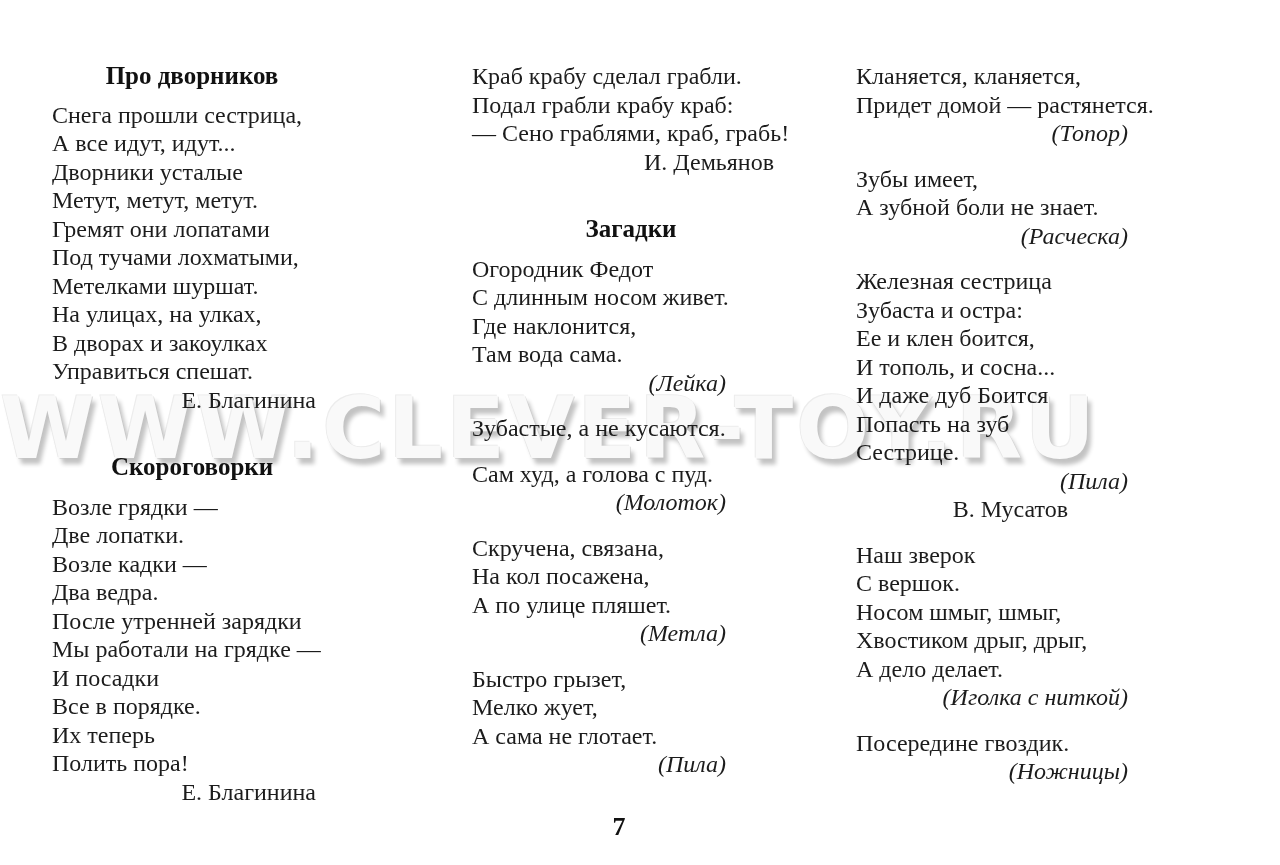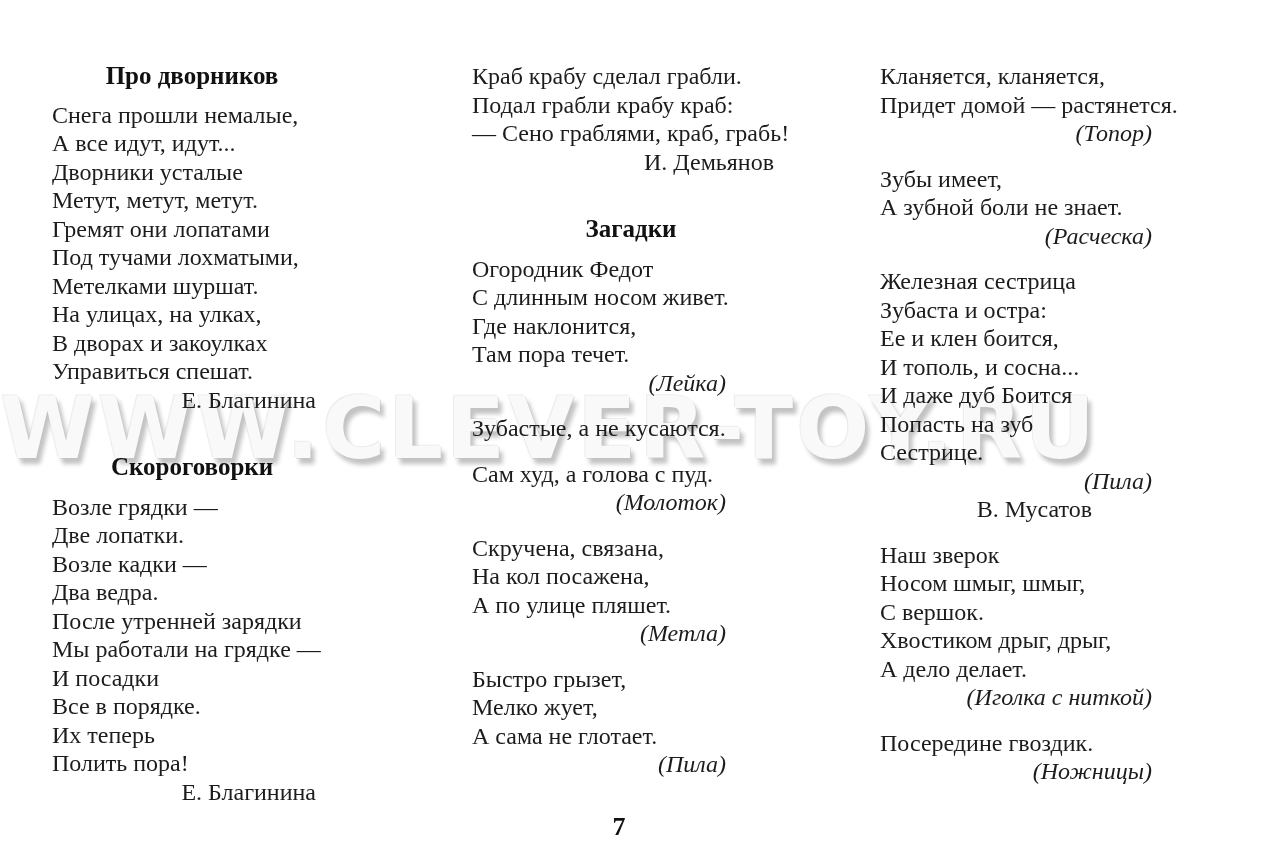"Кланяется, кланяется," .col-3 { left: 880px -> 856px }
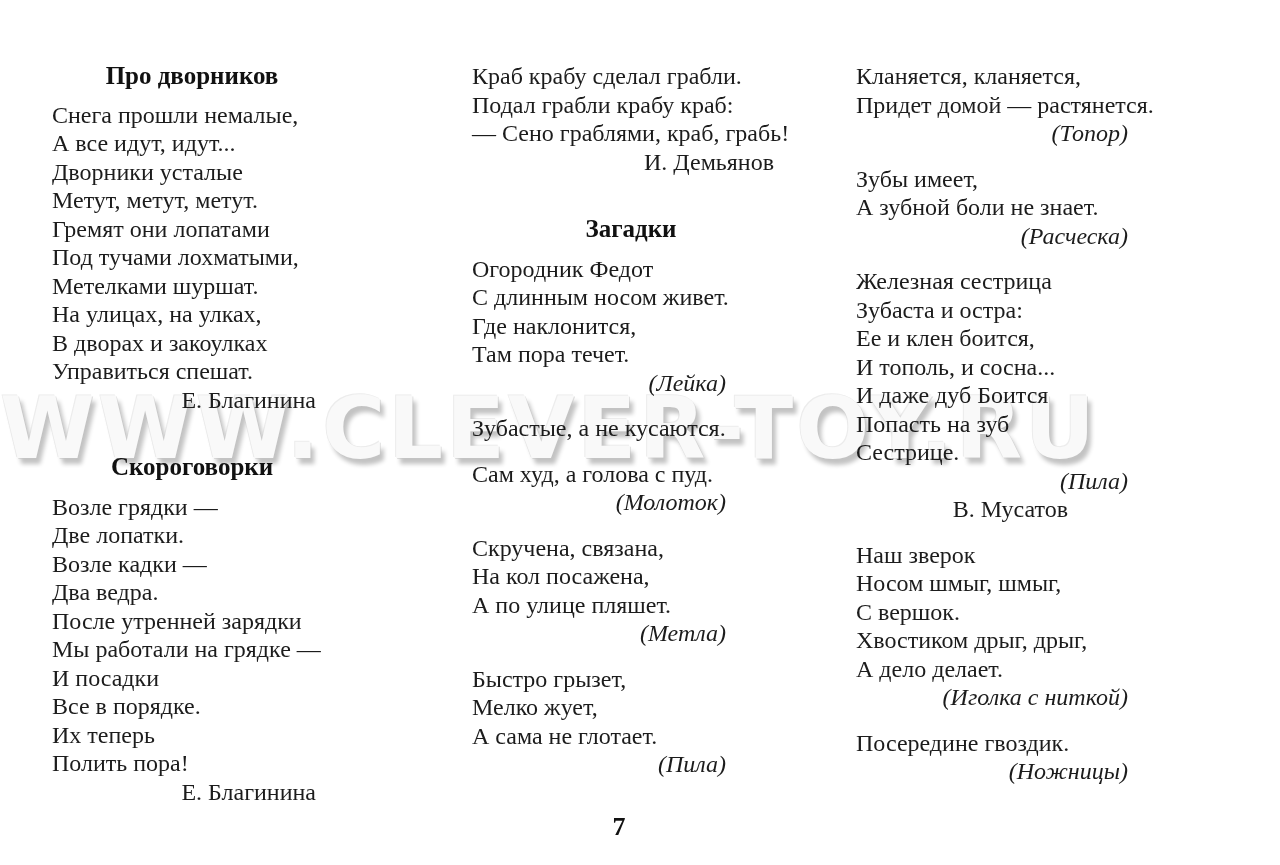"Снега прошли немалые," div.b-line { text: немалые -> сестрица }
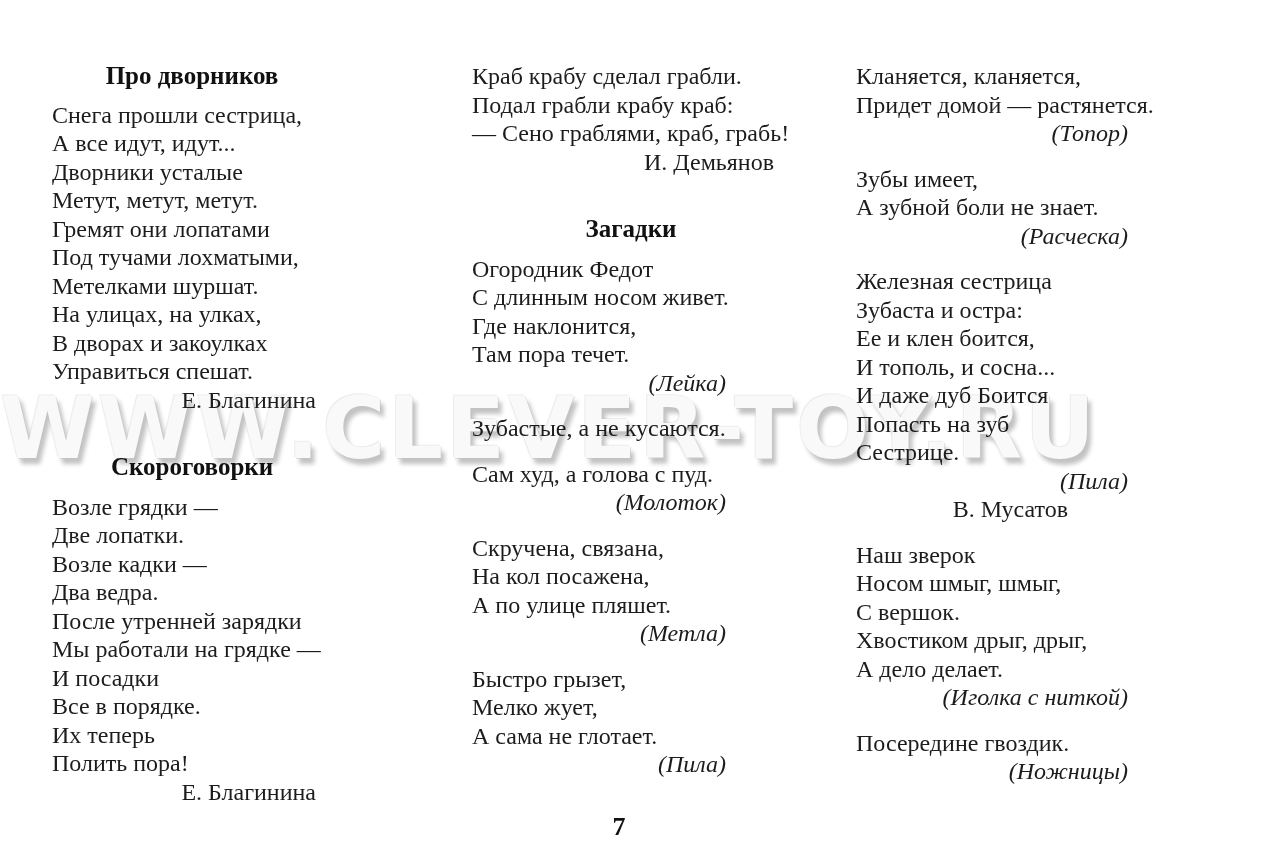"Там пора течет." div.b-line { text: пора течет -> вода сама }
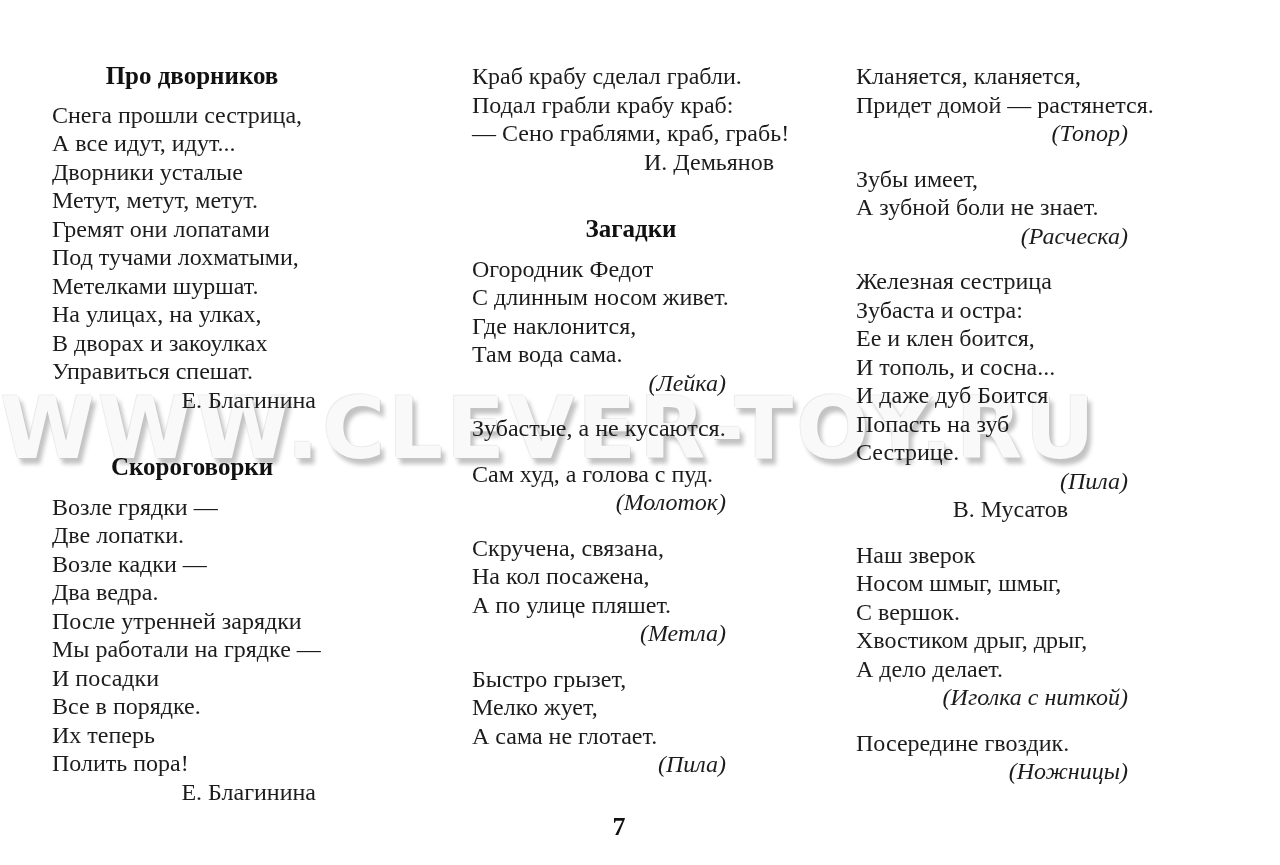"Носом шмыг, шмыг," div.b-line { order: before "С вершок." -> after "С вершок." }
